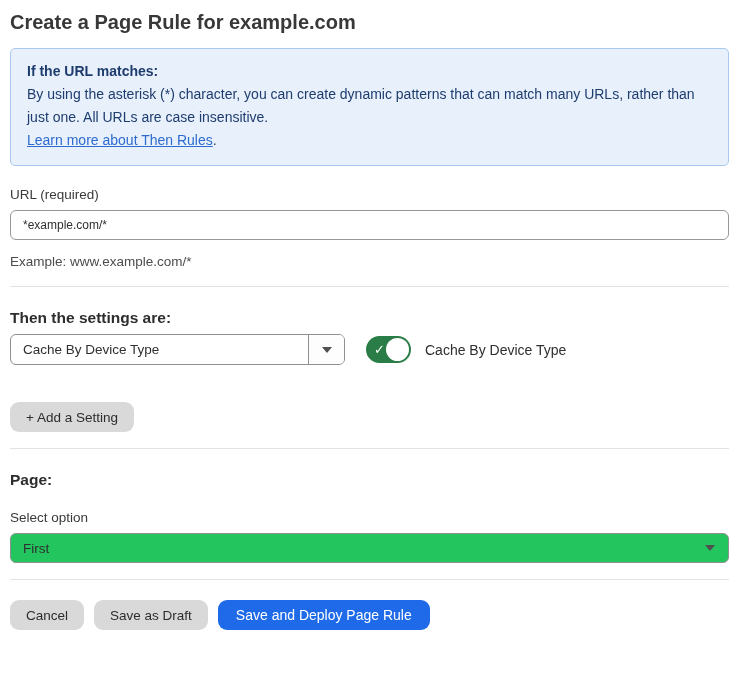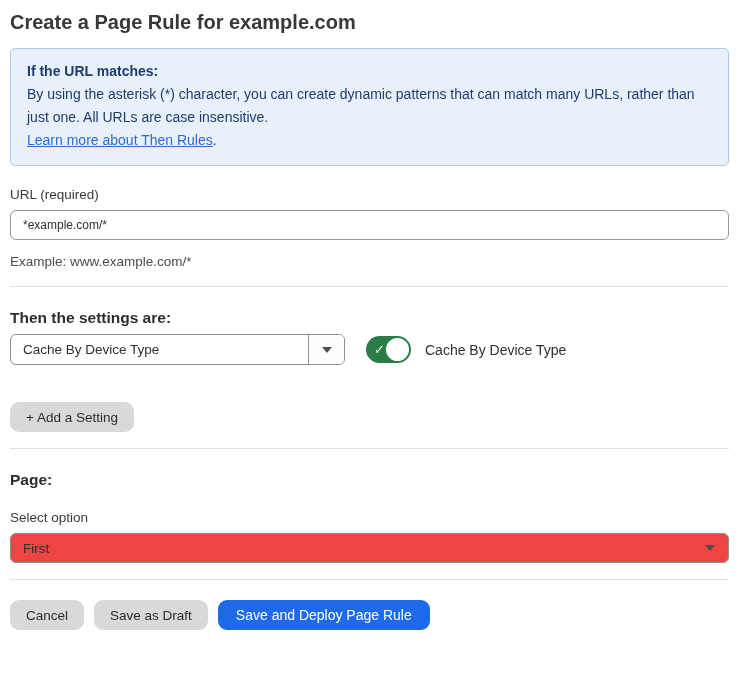"First" .order-select { background: #ef4444 -> #22c55e }
